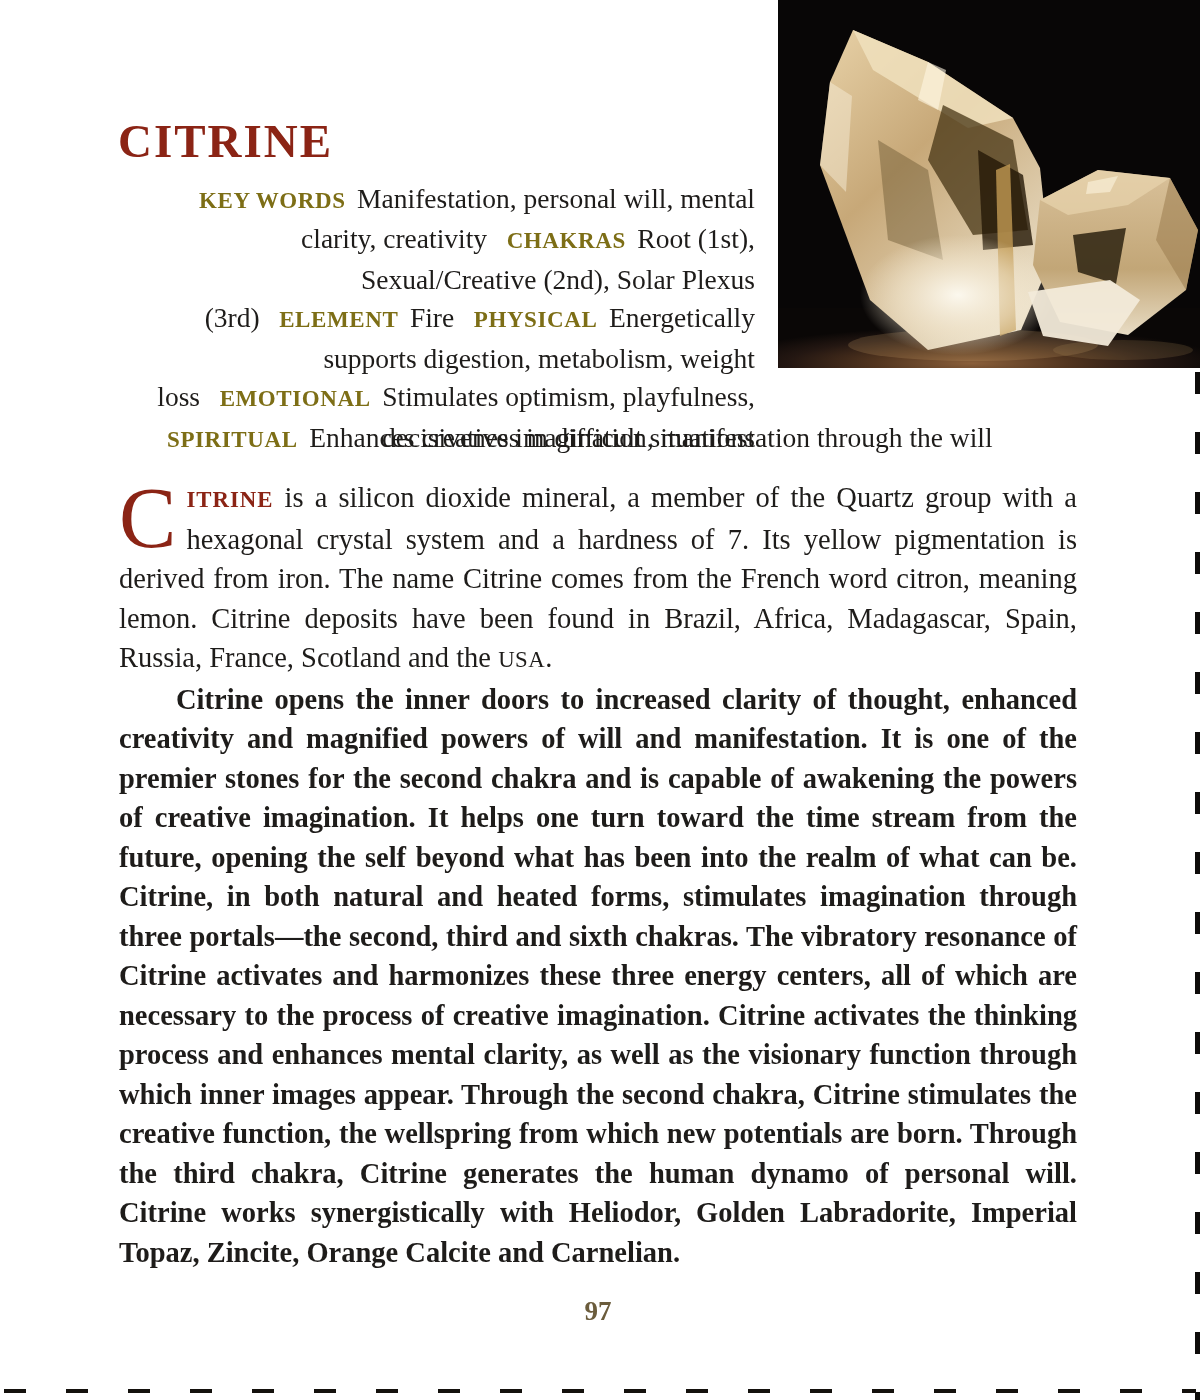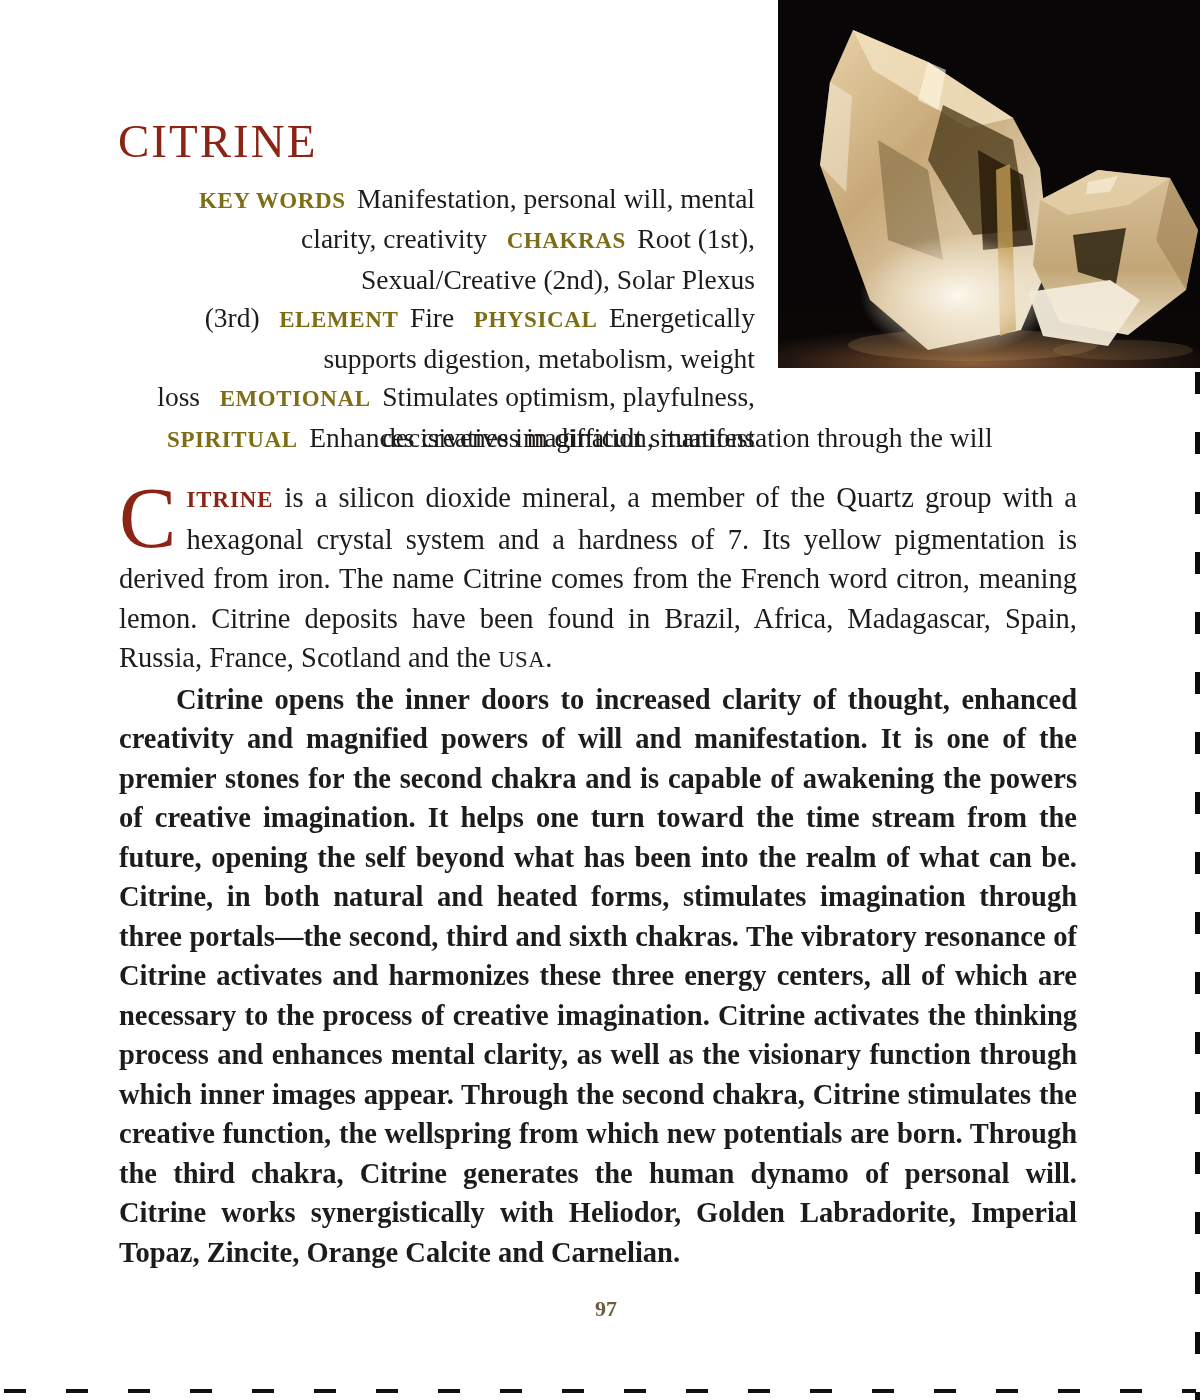"CITRINE" .title { font-weight: normal -> bold }
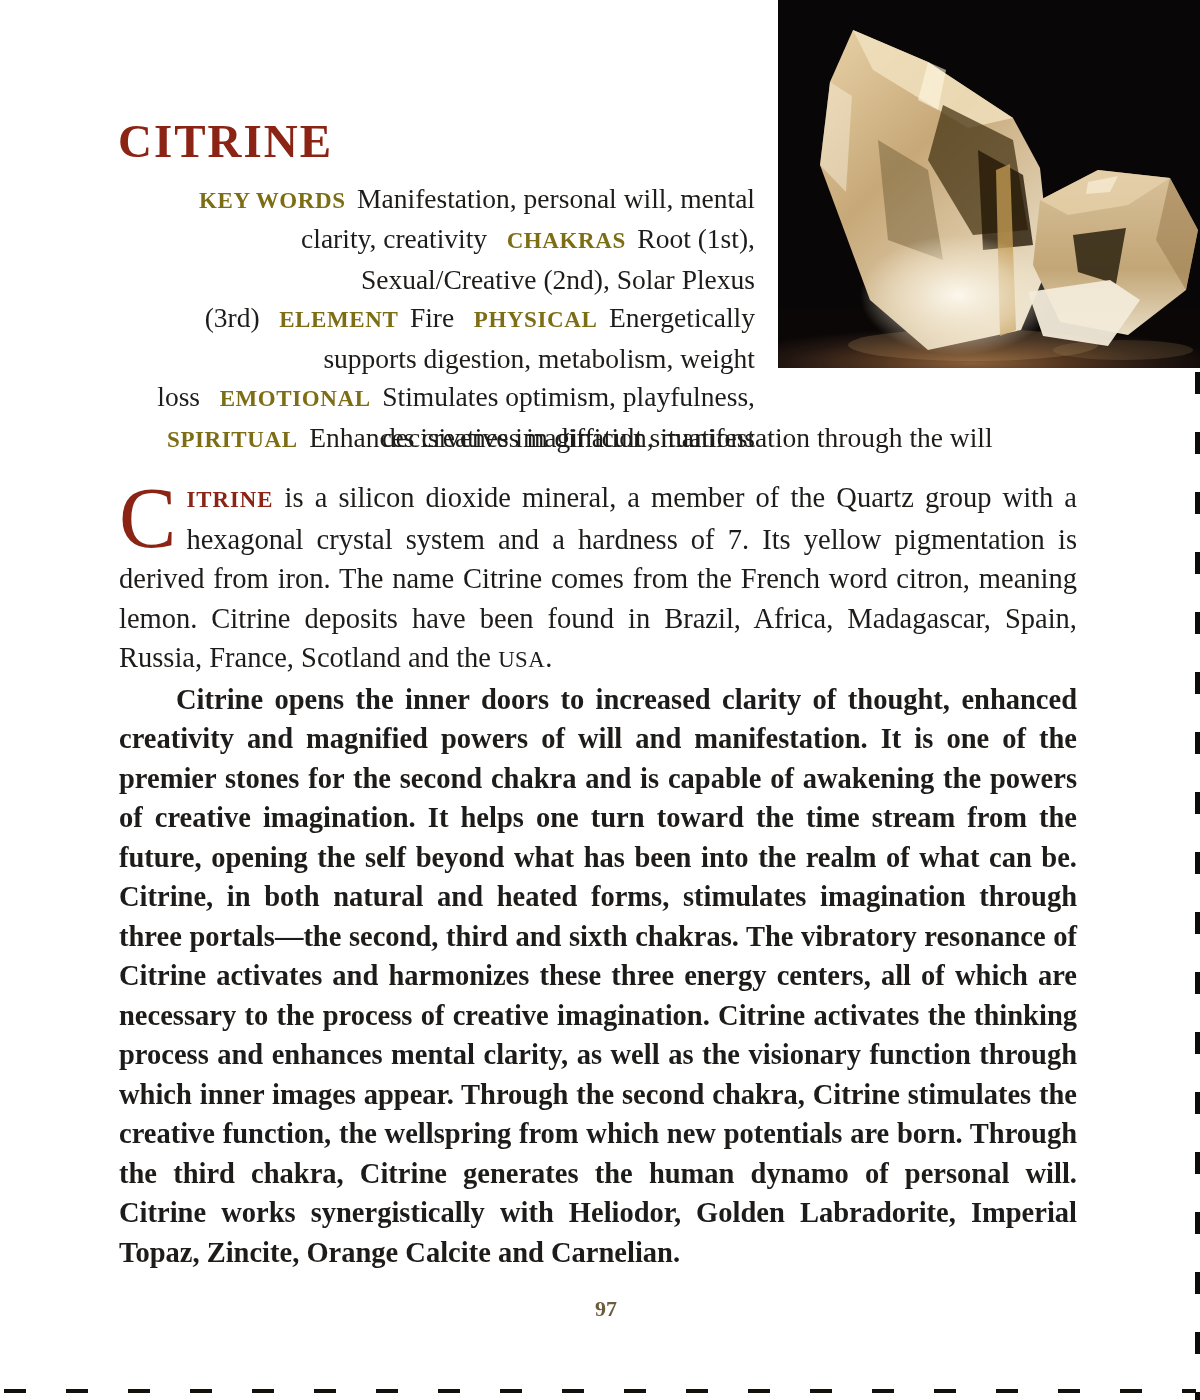"97" .page-number { font-size: 22px -> 27px; left: 127px -> 119px }
